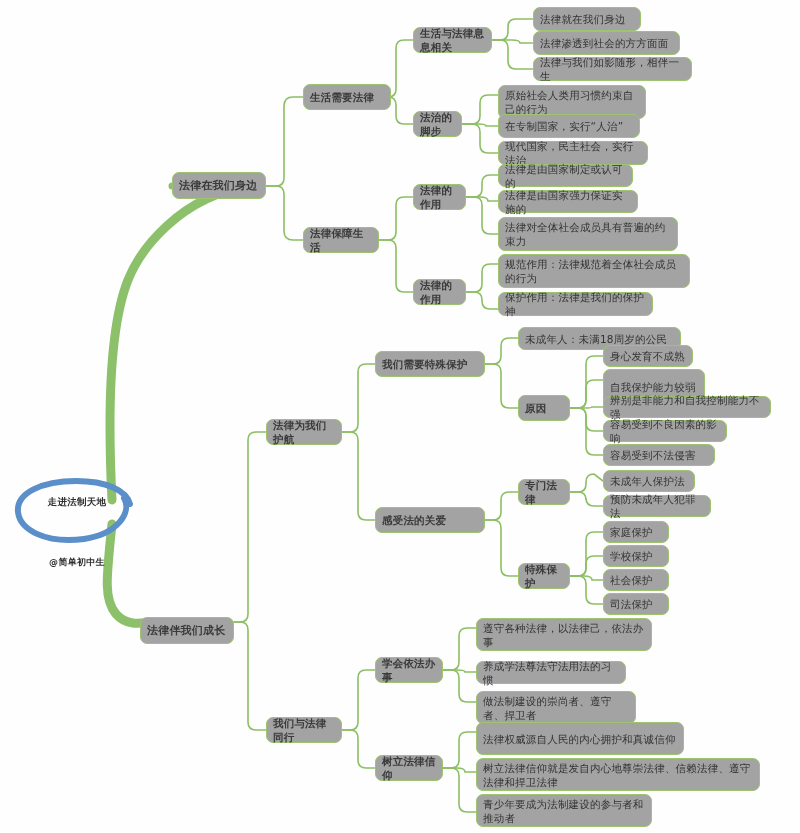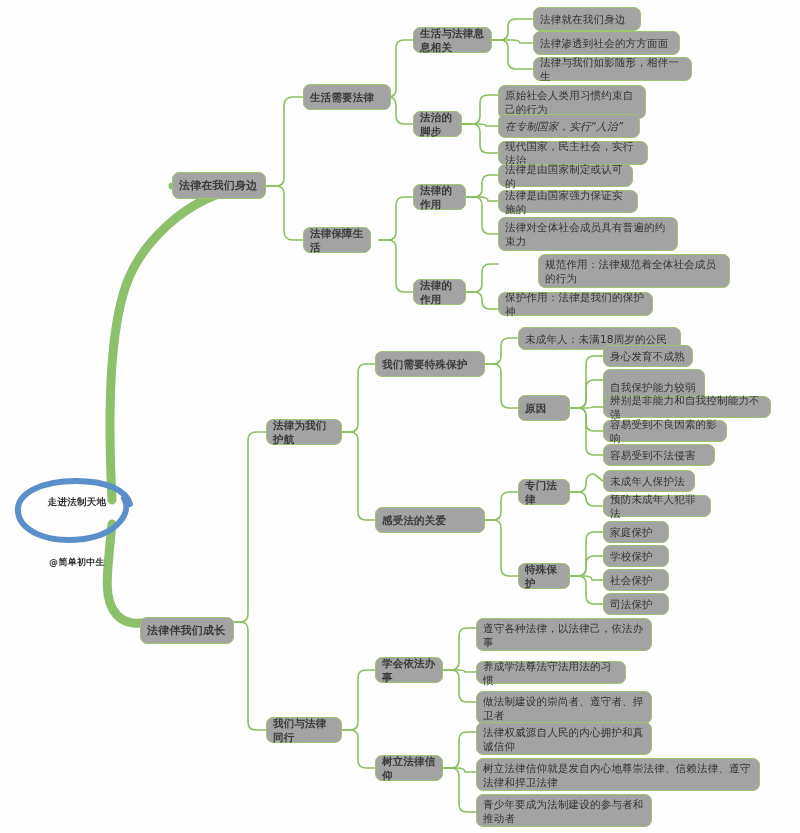"在专制国家，实行“人治”" div.node { font-style: italic -> none }
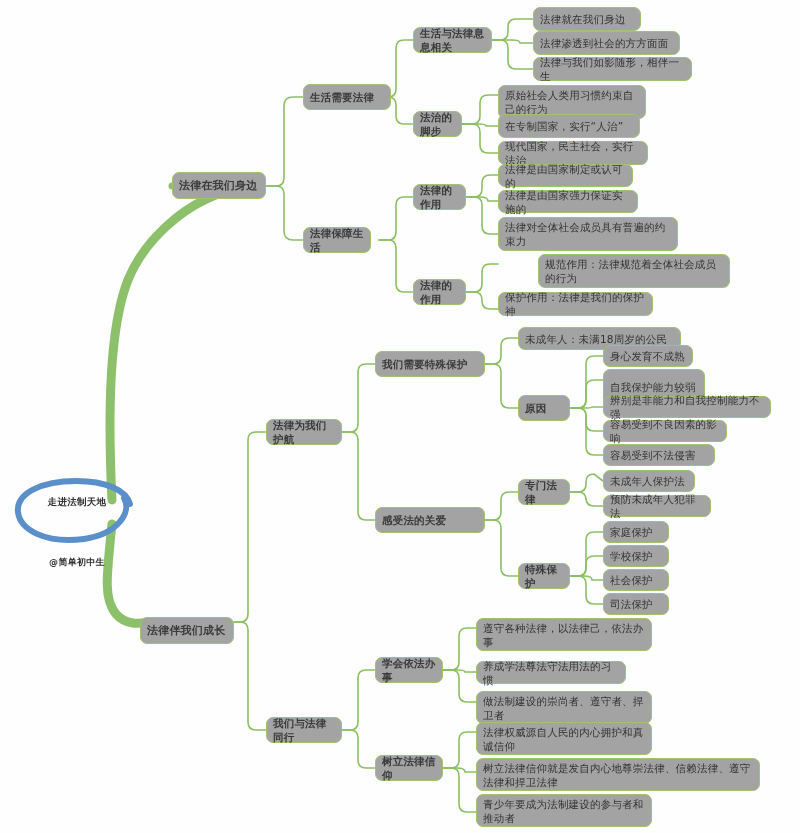"法律保障生活" div.node { width: 68px -> 76px }
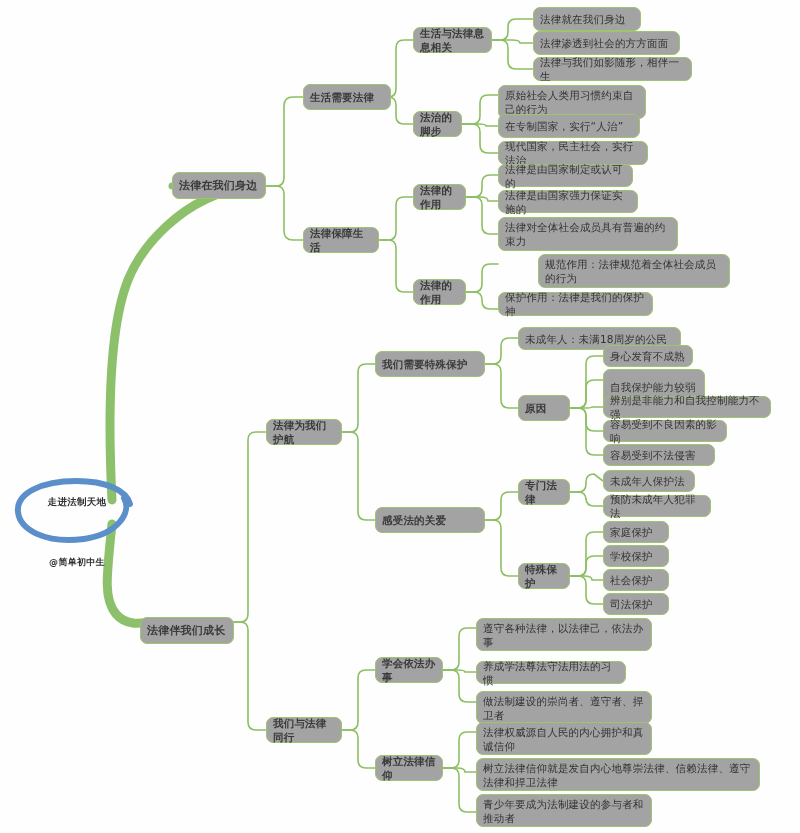"规范作用：法律规范着全体社会成员的行为" div.node { margin-left: 40px -> none }
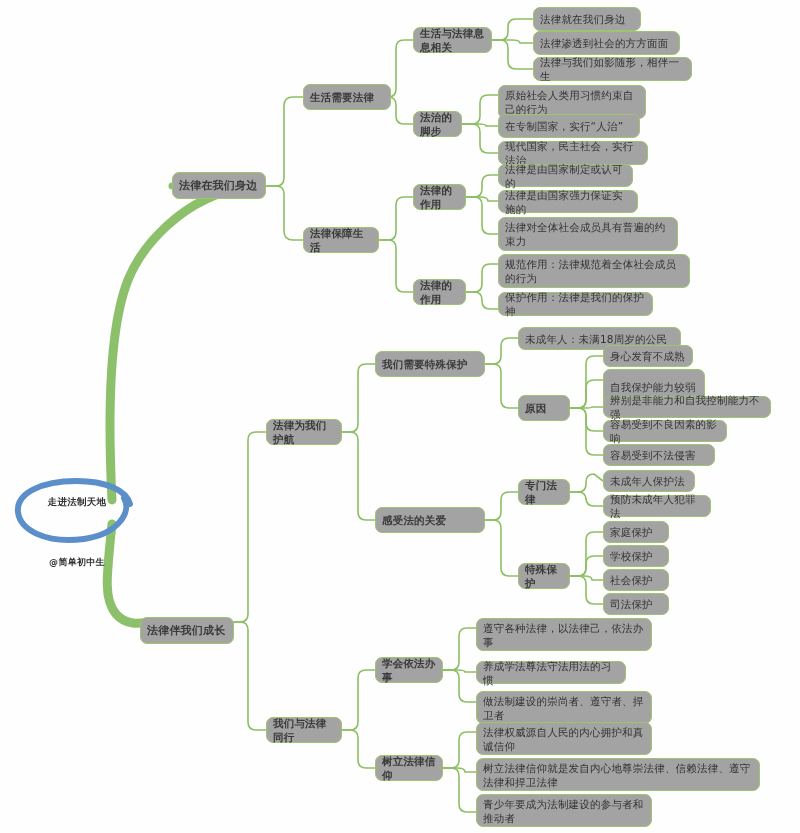"做法制建设的崇尚者、遵守者、捍卫者" div.node { width: 176px -> 160px }
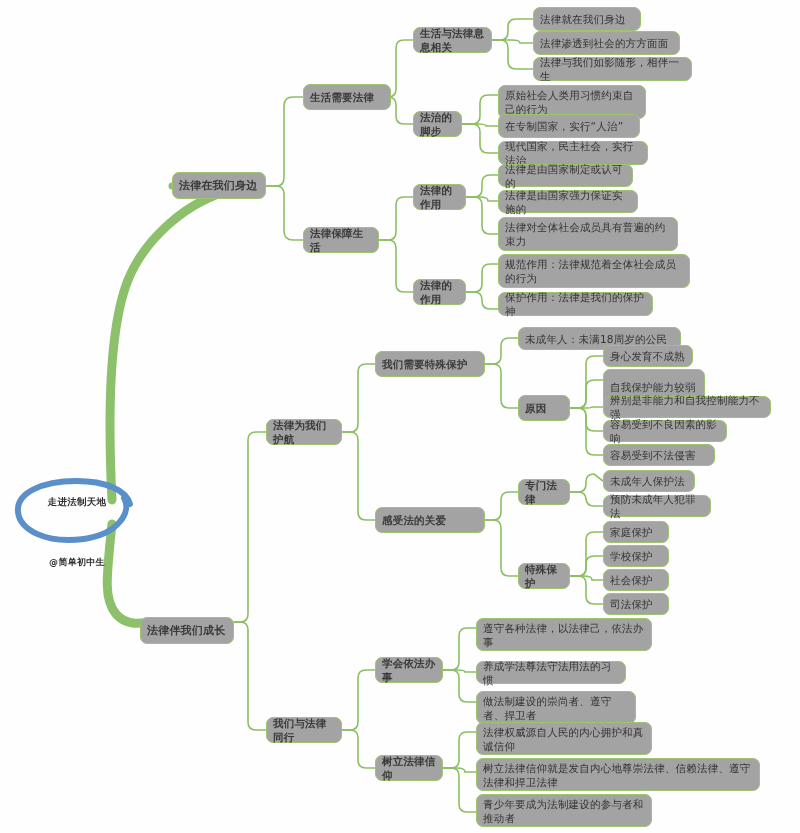"法律权威源自人民的内心拥护和真诚信仰" div.node { width: 176px -> 208px }
